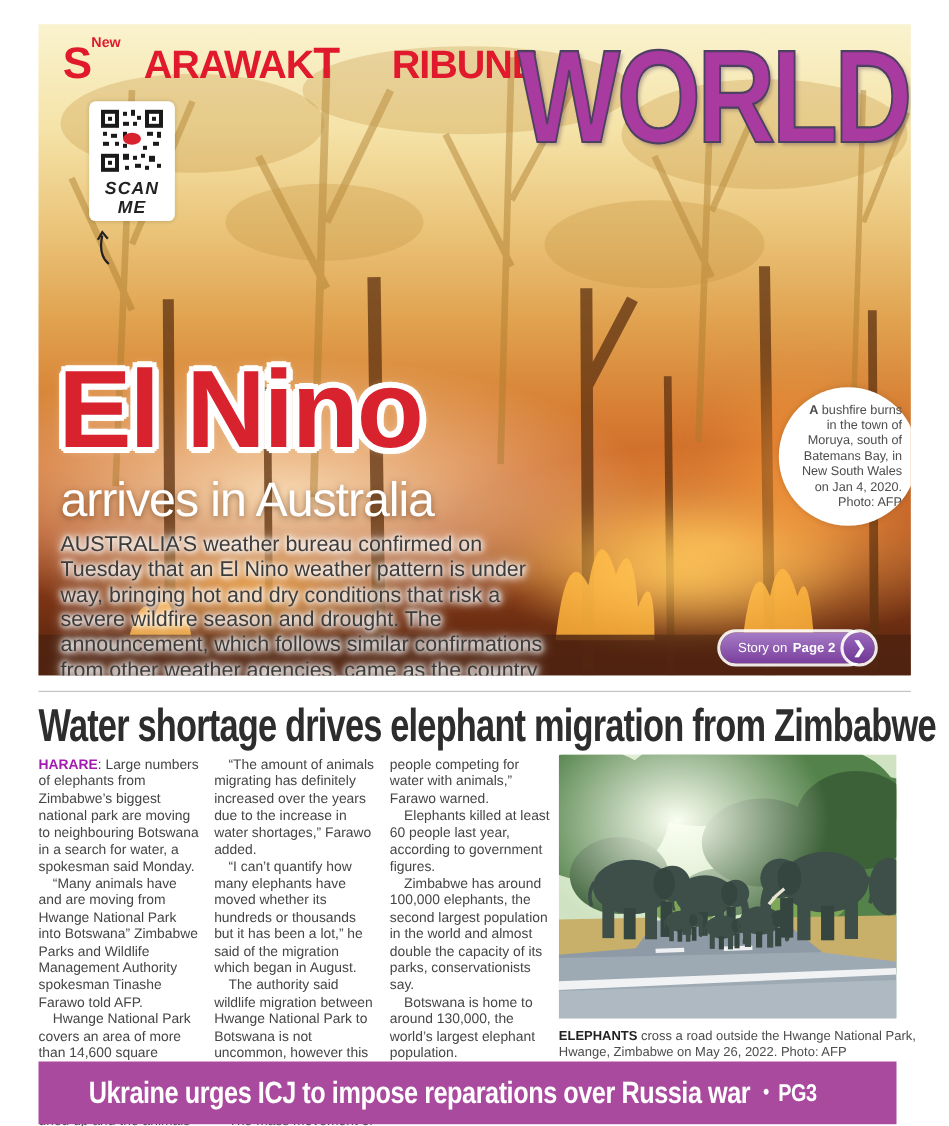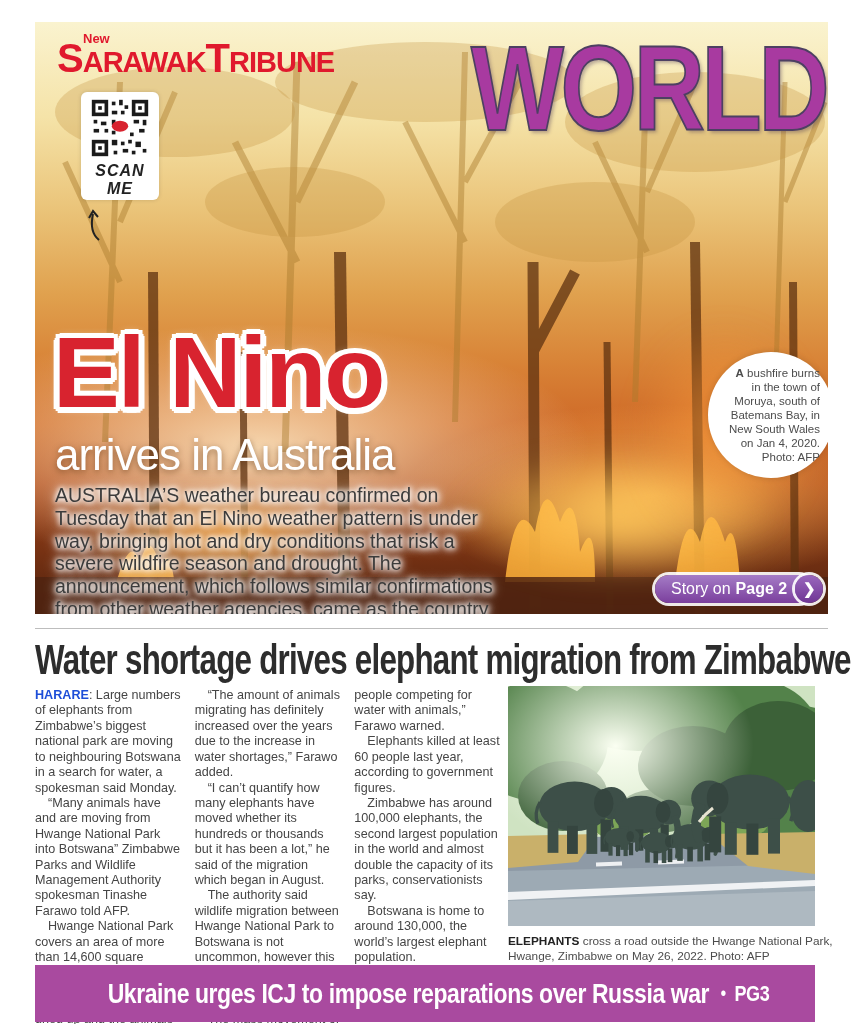"ARAWAK" .brand .small-caps { font-size: 29px -> 36px; margin-left: none -> 48px }
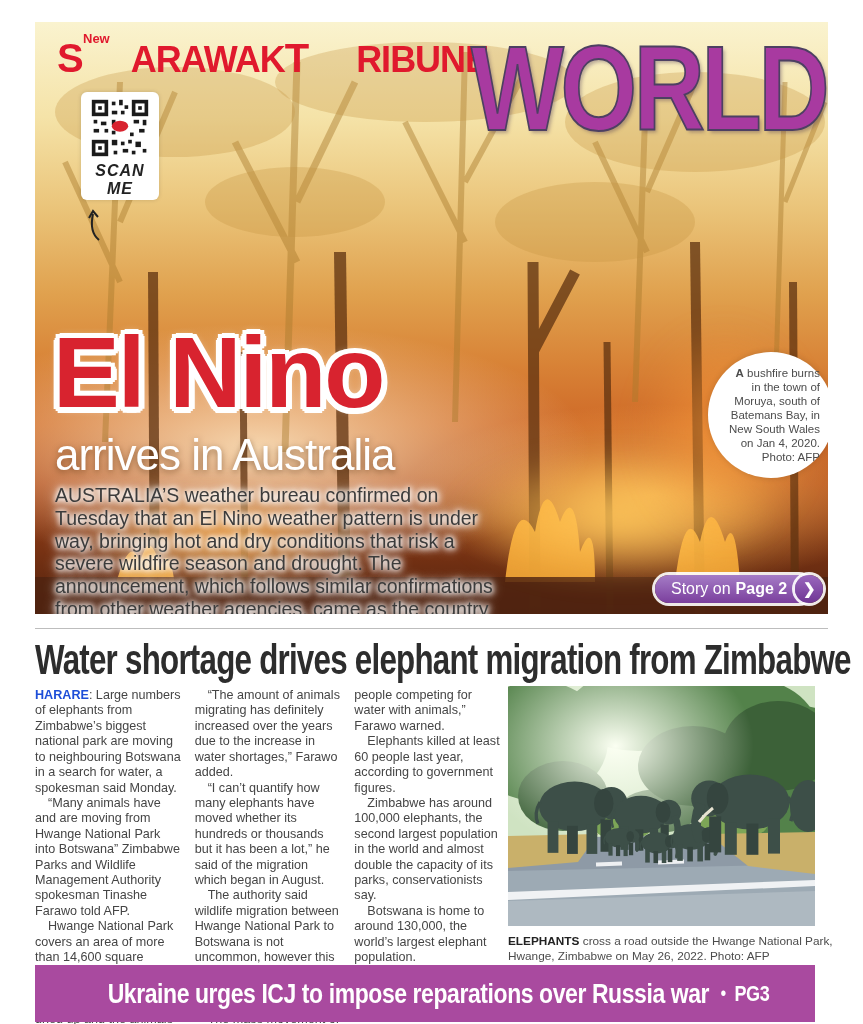"Story on" .story-pill { font-size: 16px -> 12px }
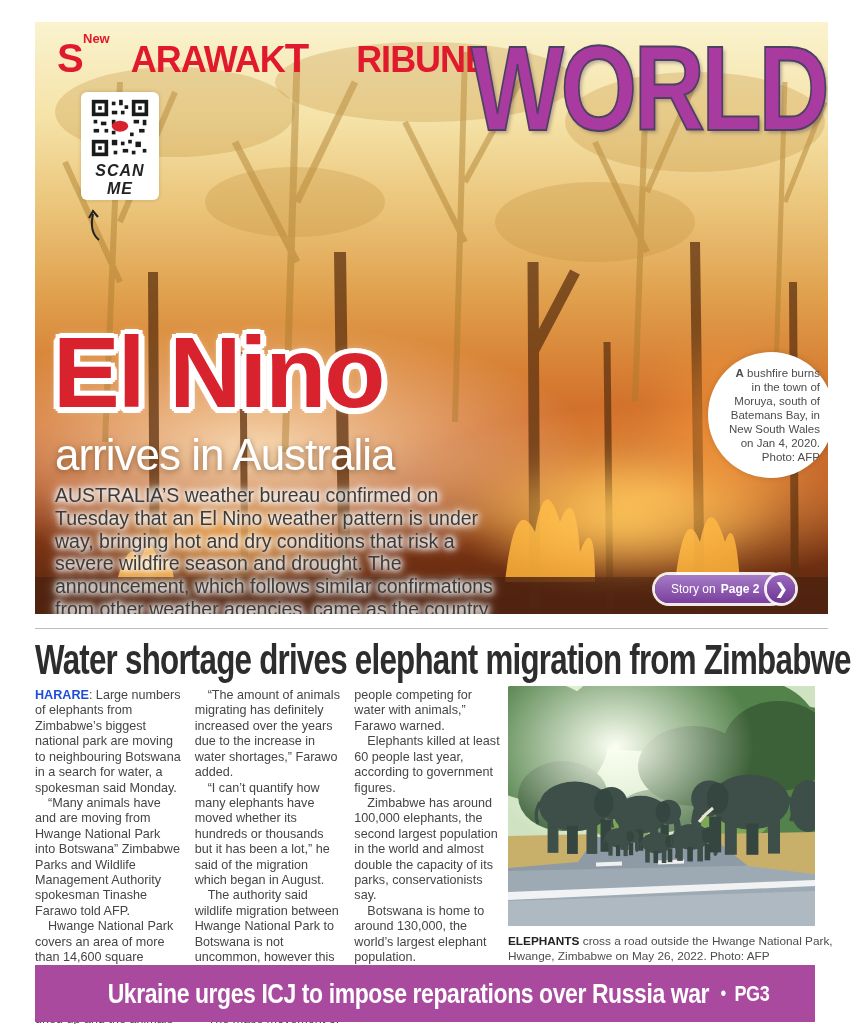"HARARE" .col b.lead { color: #1d4ed8 -> #a21caf }
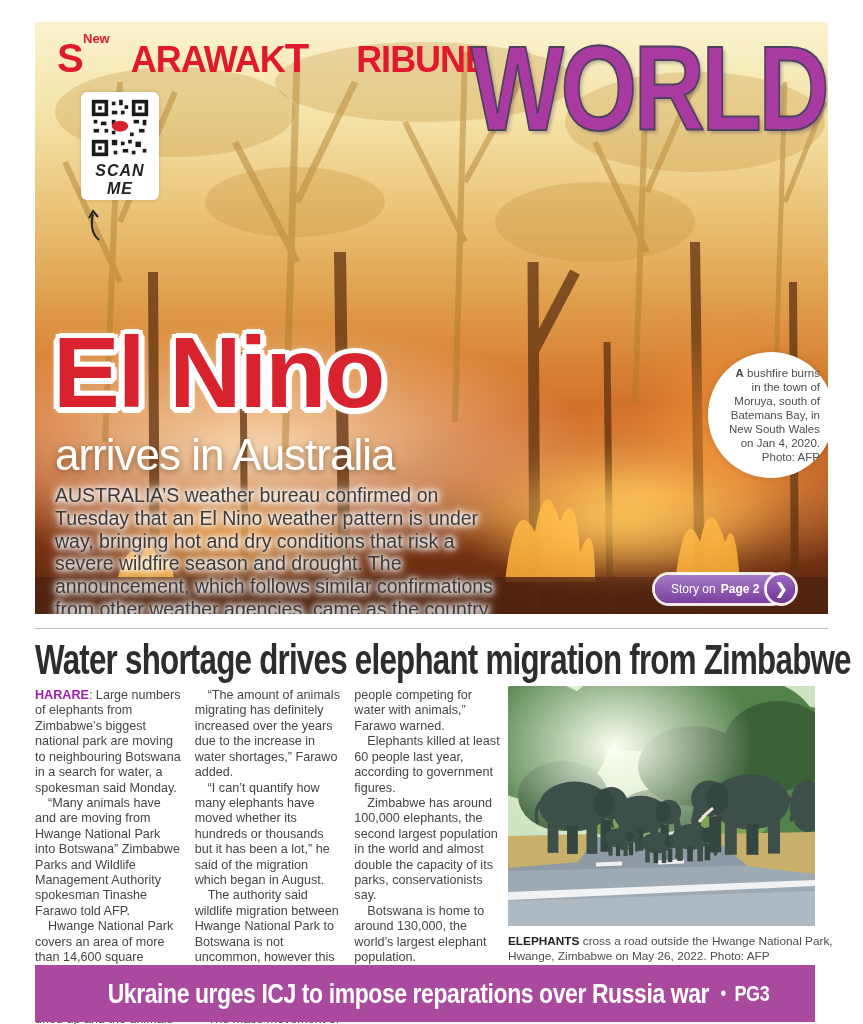"Ukraine urges ICJ to impose" .bottom-bar { justify-content: flex-start -> flex-end; padding-left: none -> 12px }
